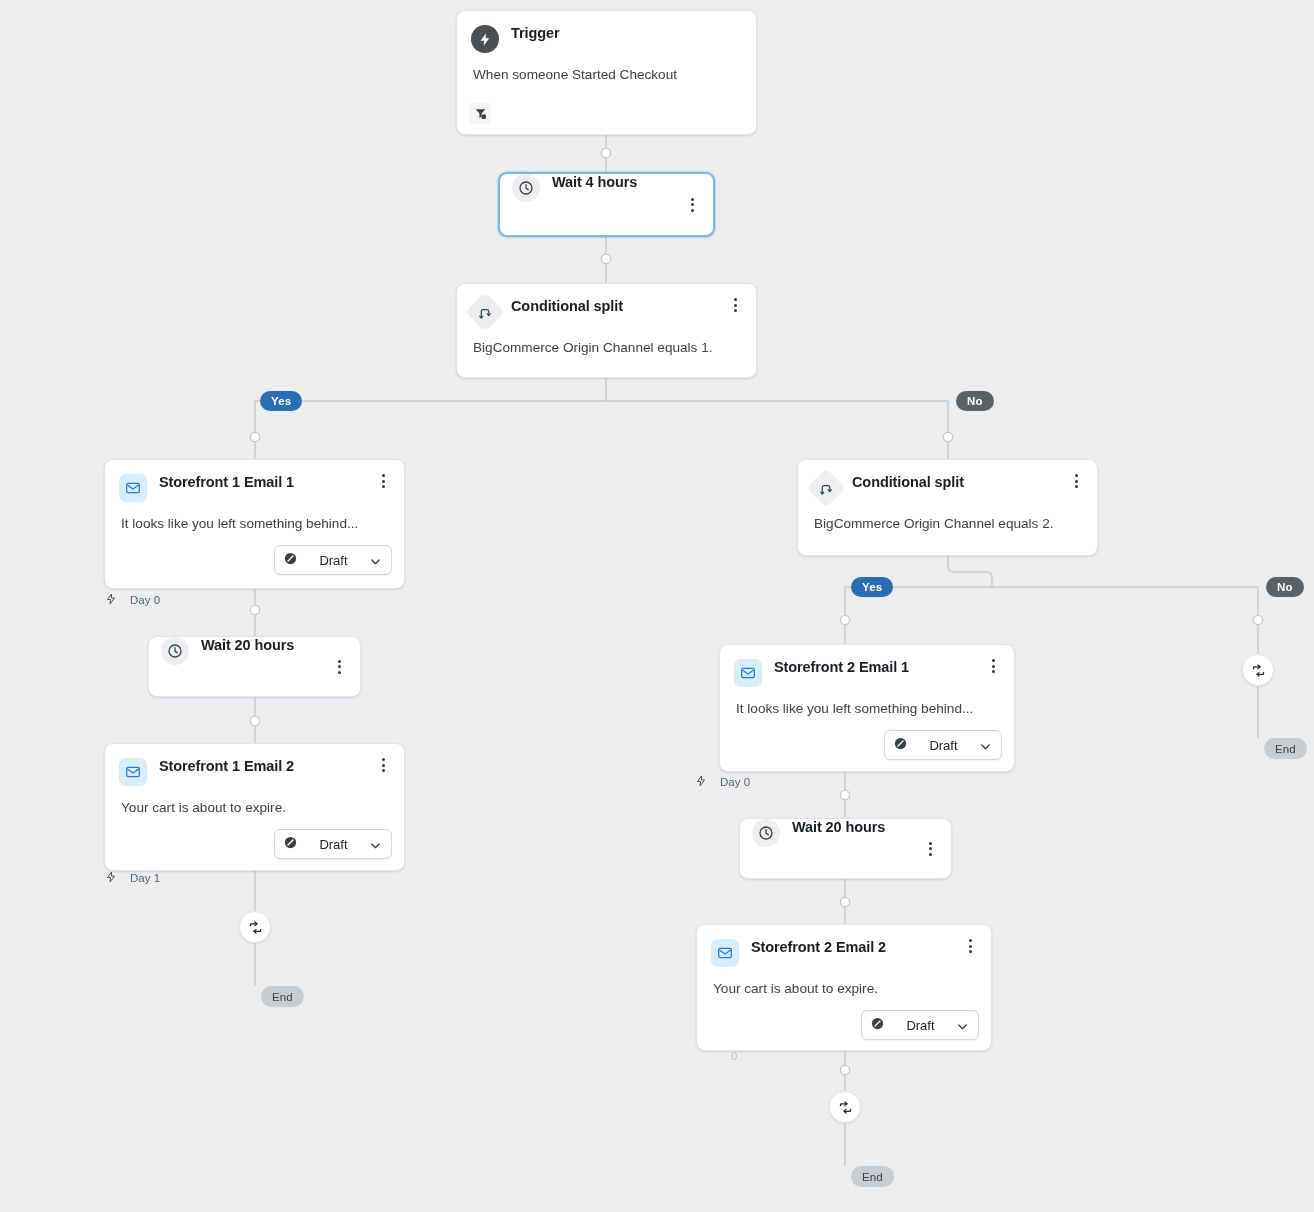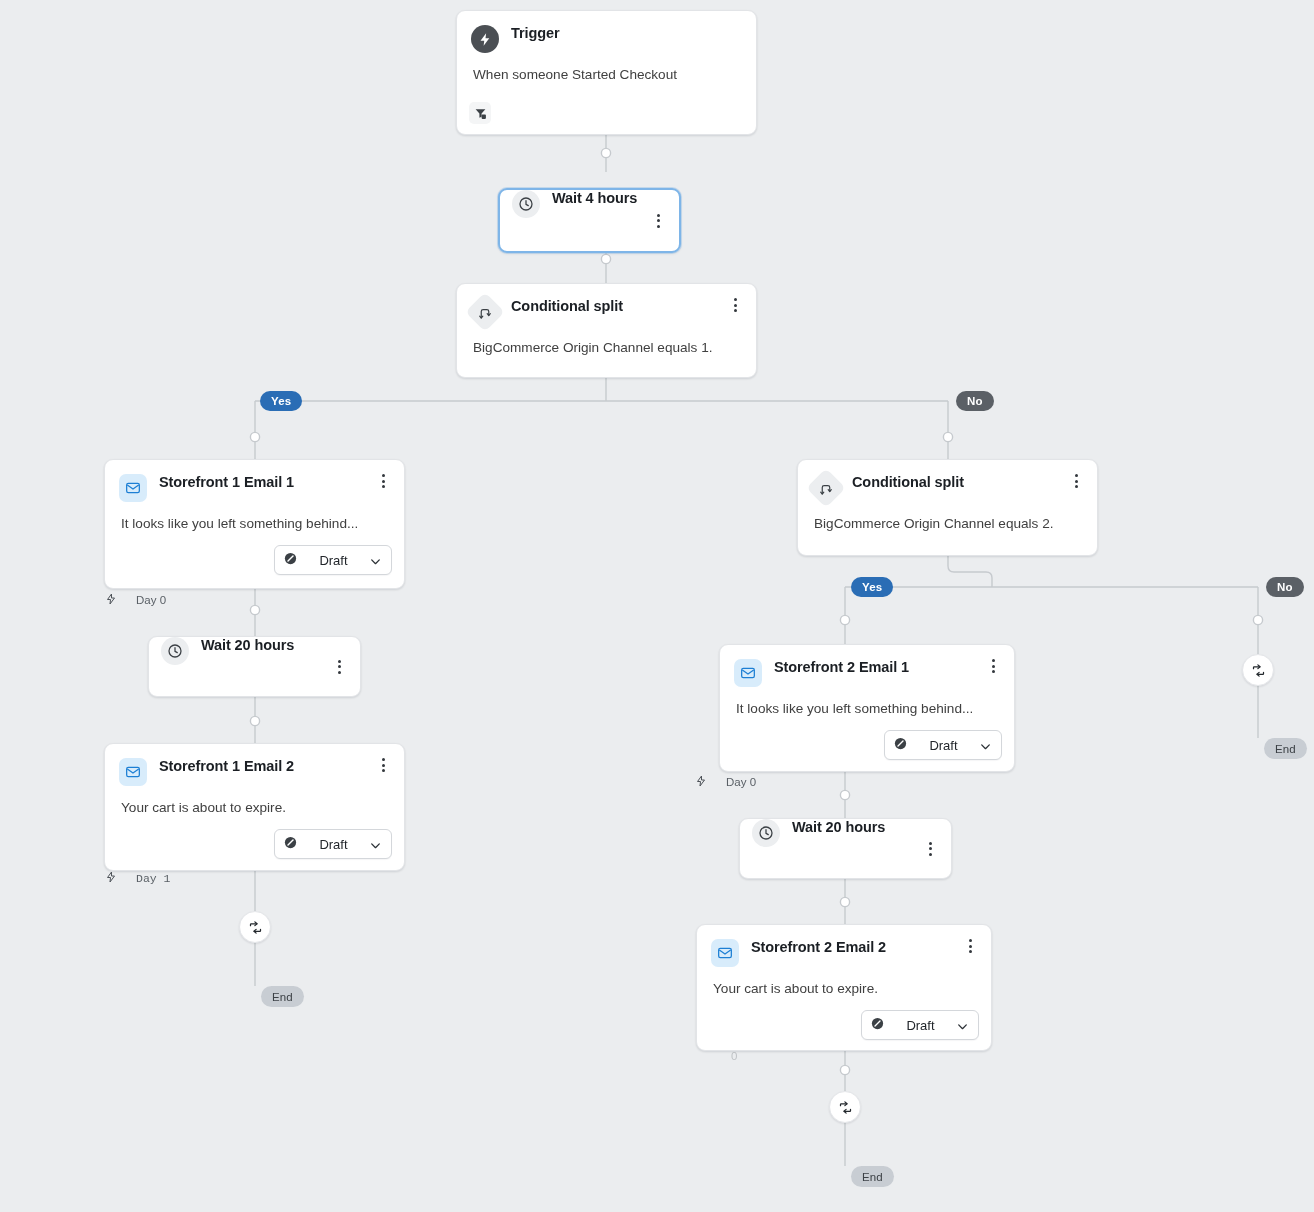"Wait 4 hours" div.card { top: 188px -> 172px; width: 183px -> 217px }
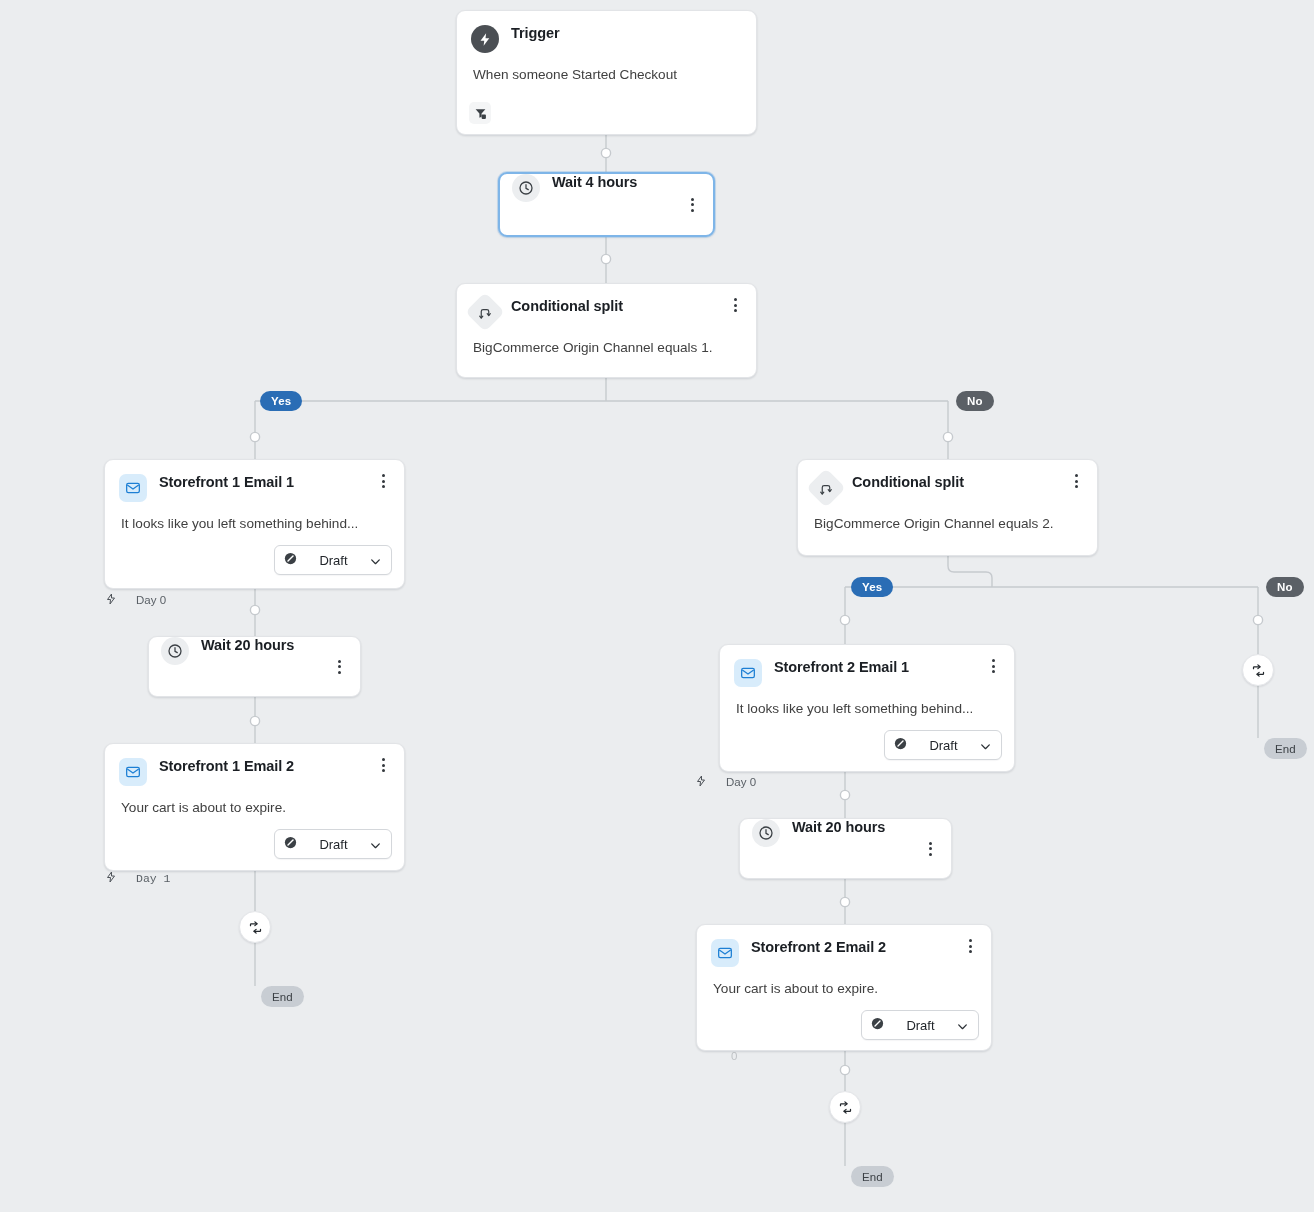"Day 0" .day-label { gap: 19px -> 13px }
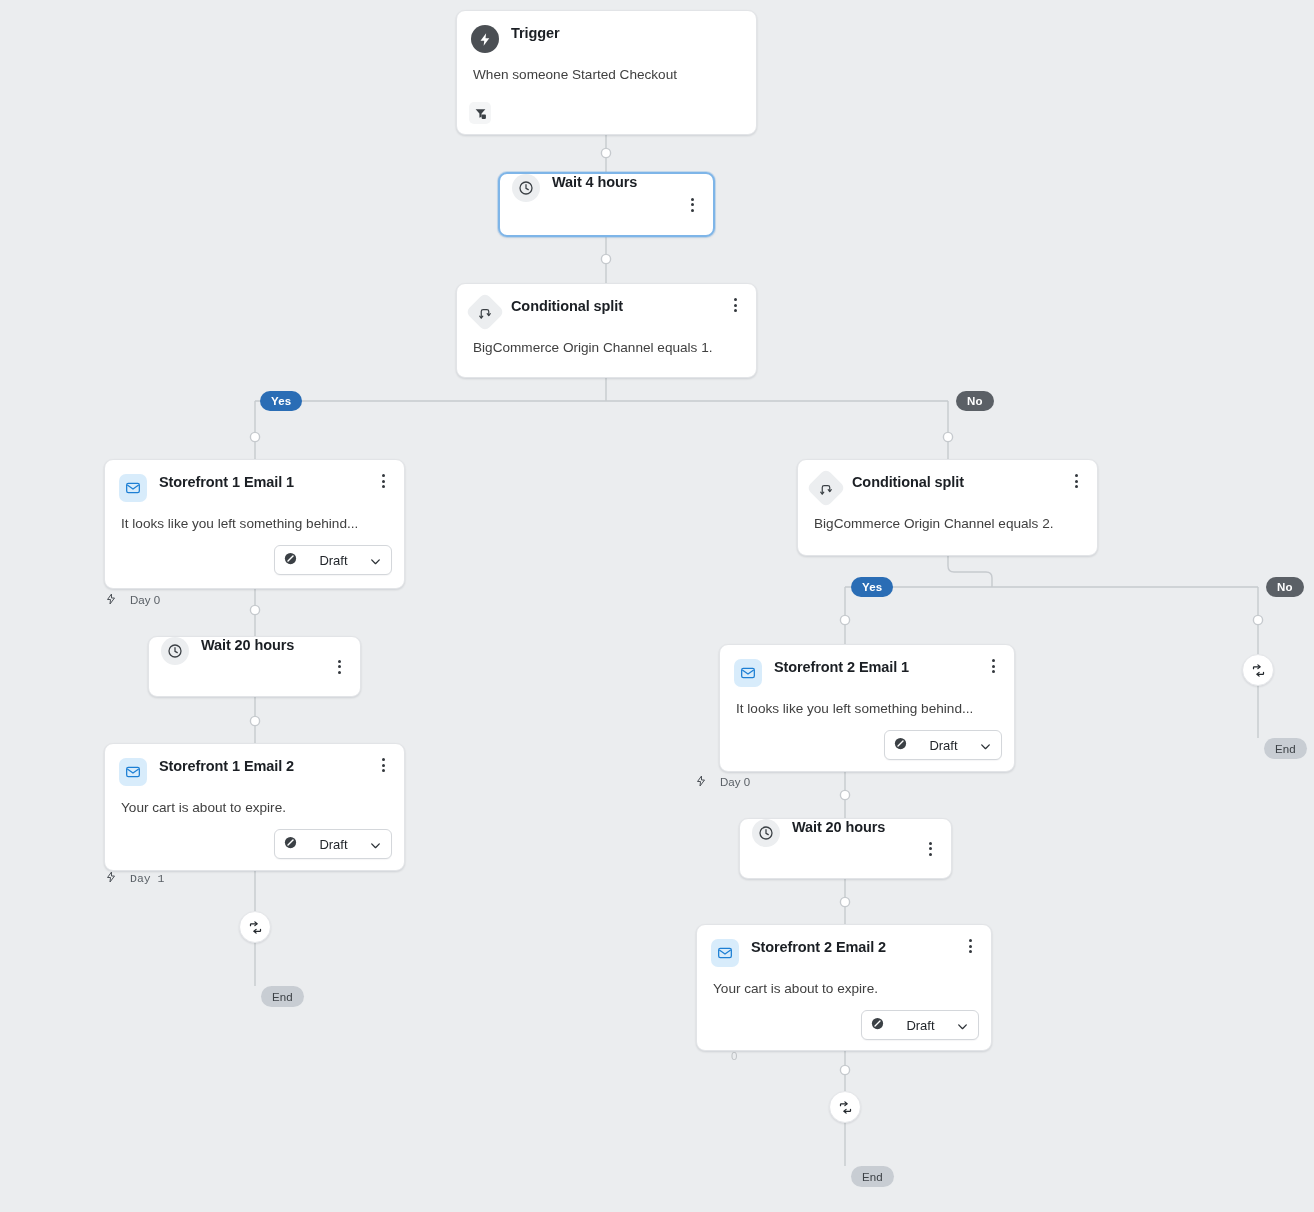"Day 1" div.day-label { font-family: Liberation Mono, monospace -> none }
